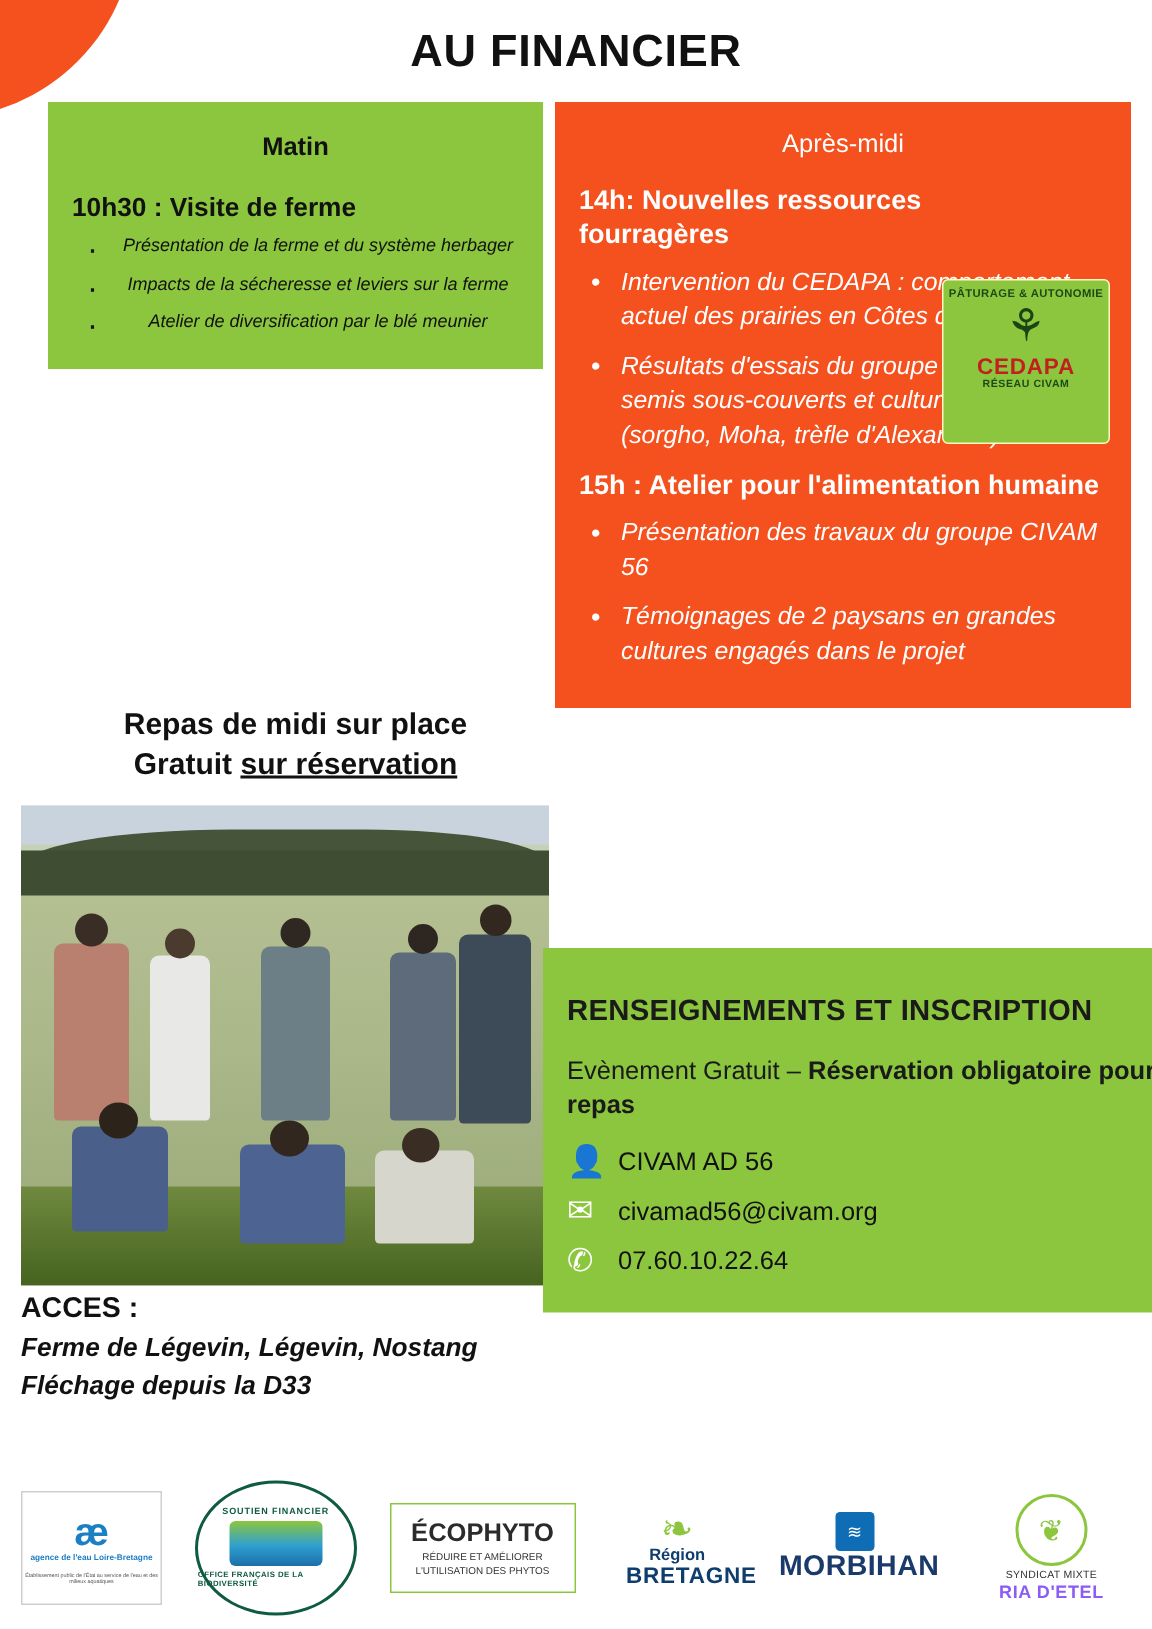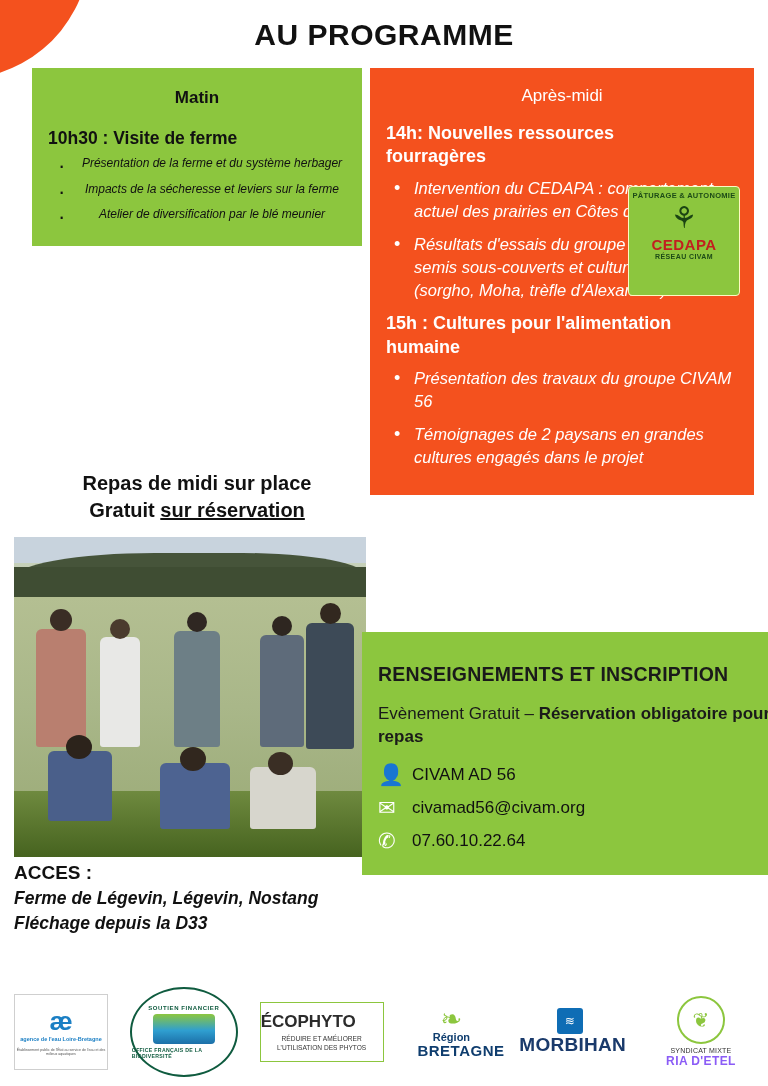"AU PROGRAMME" div.title { text: PROGRAMME -> FINANCIER }
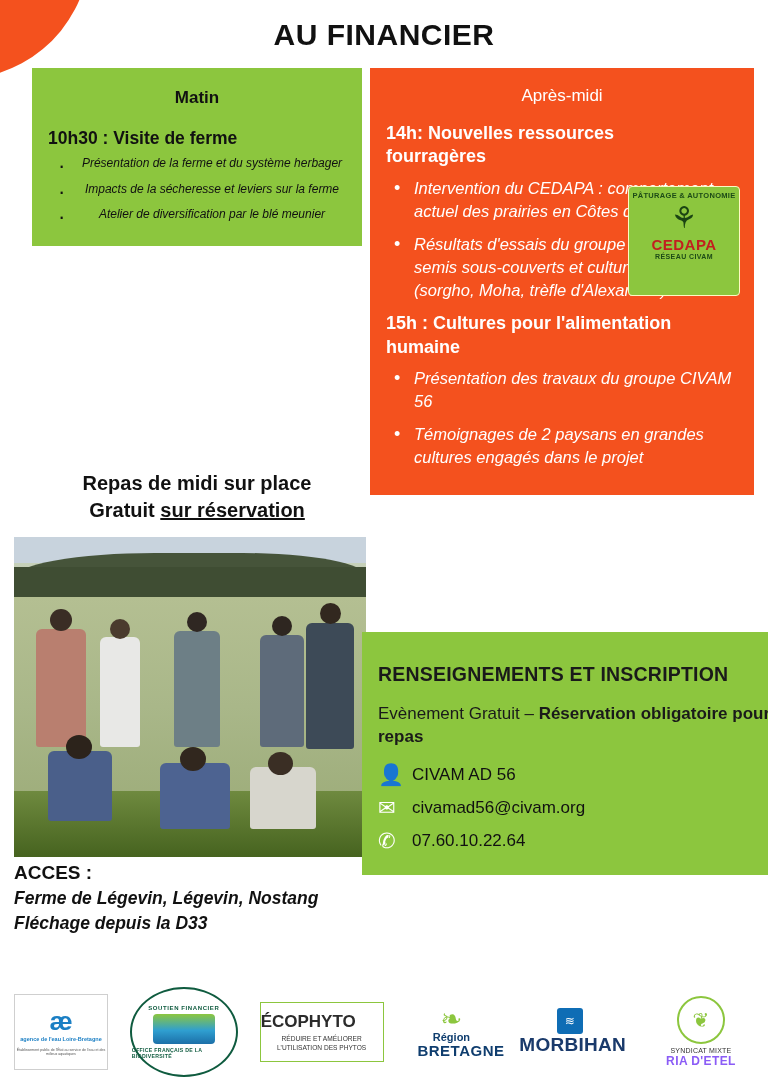"15h : Cultures pour l'alimentation" div.ah { text: Cultures -> Atelier }
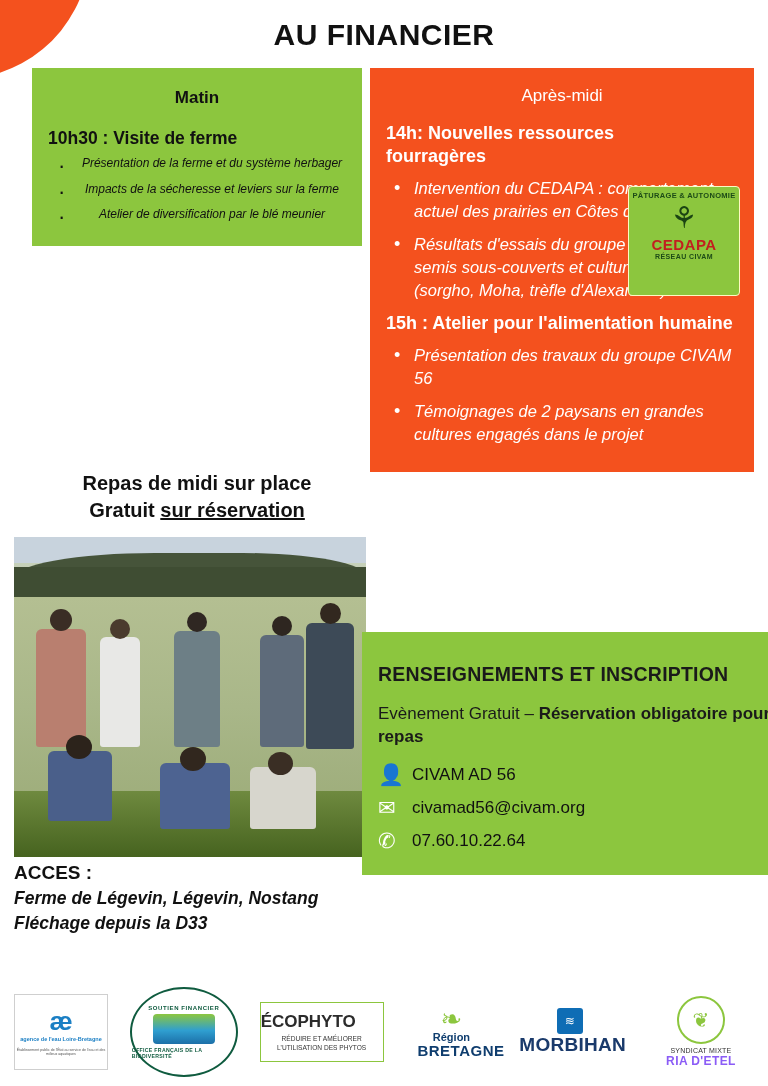"ÉCOPHYTO" .lg-eco { align-items: flex-start -> center }
